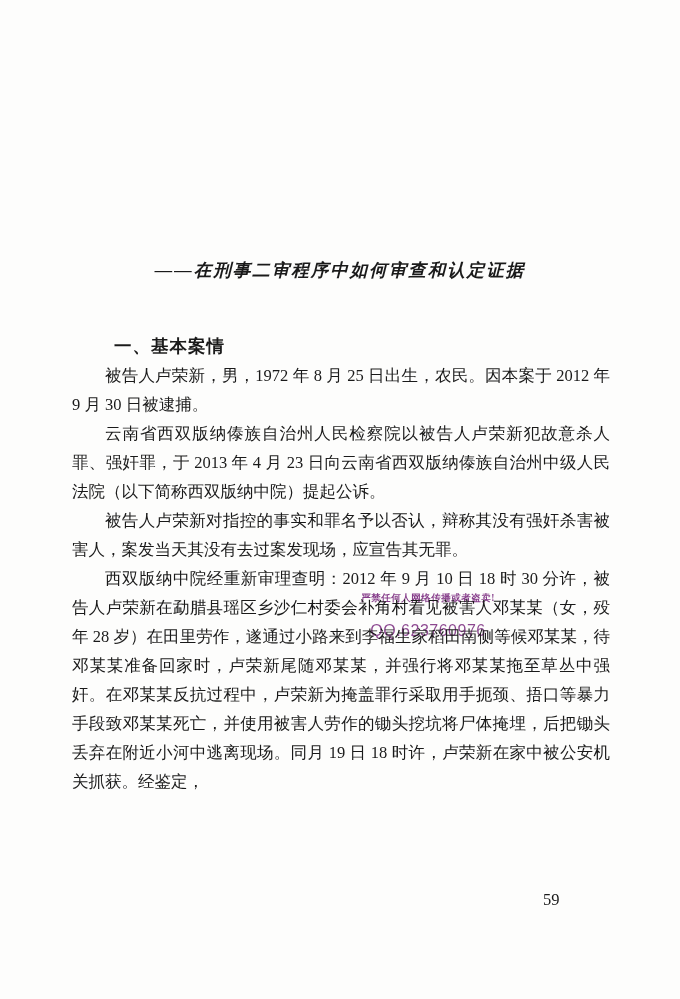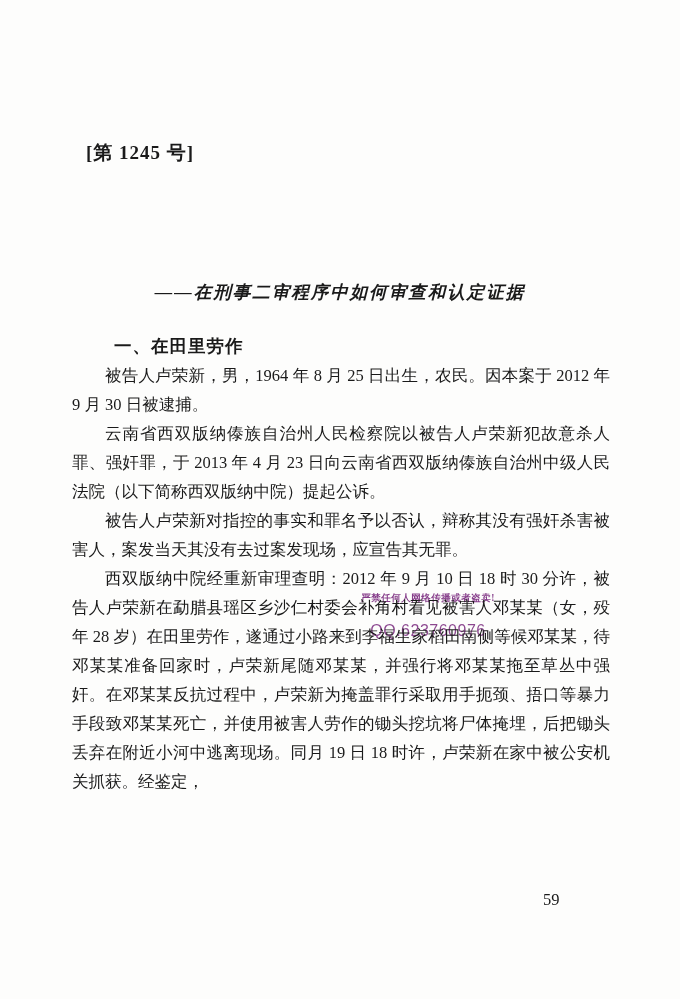"[第 1245 号]" div.doc-number { html: <div>[第 1245 号]</div> -> none }
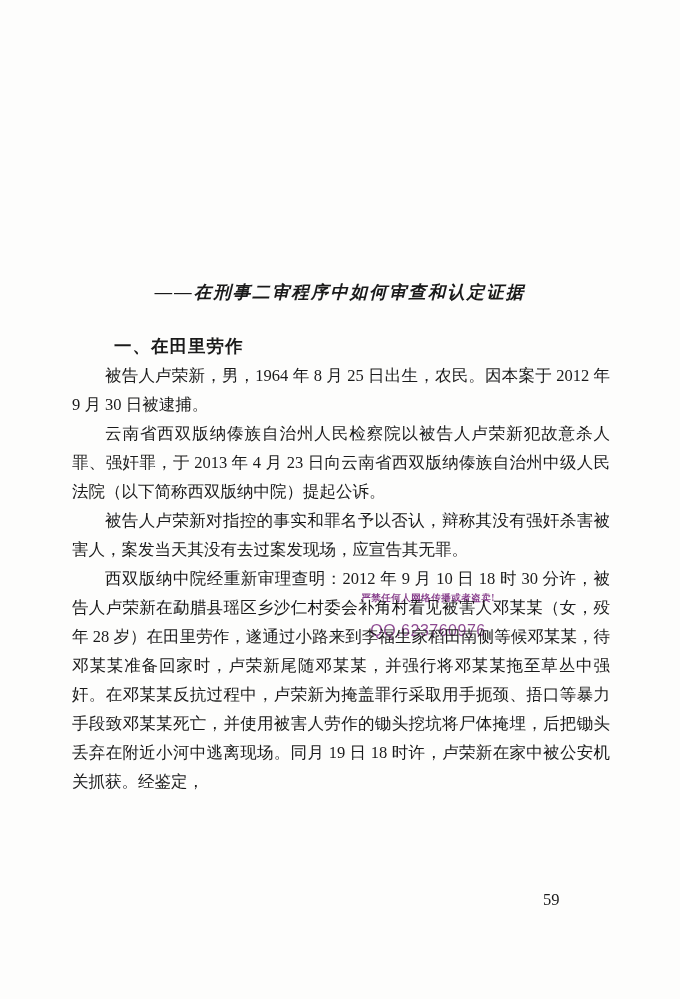"——在刑事二审程序中如何审查和认定证据" .subtitle { top: 280px -> 258px }
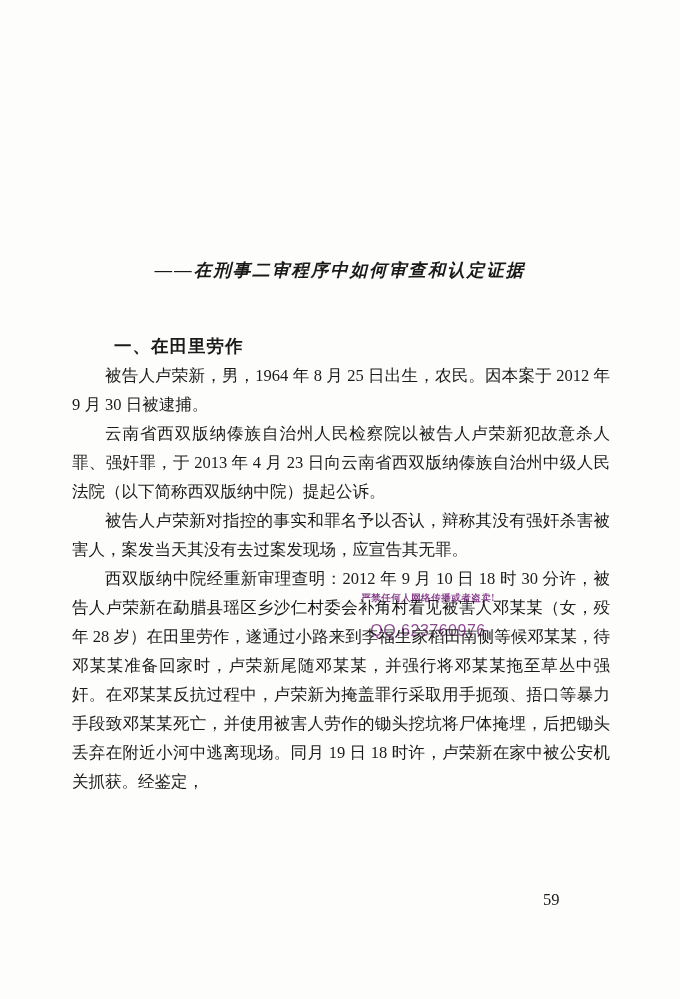"一、在田里劳作" div.section-heading { text: 在田里劳作 -> 基本案情 }
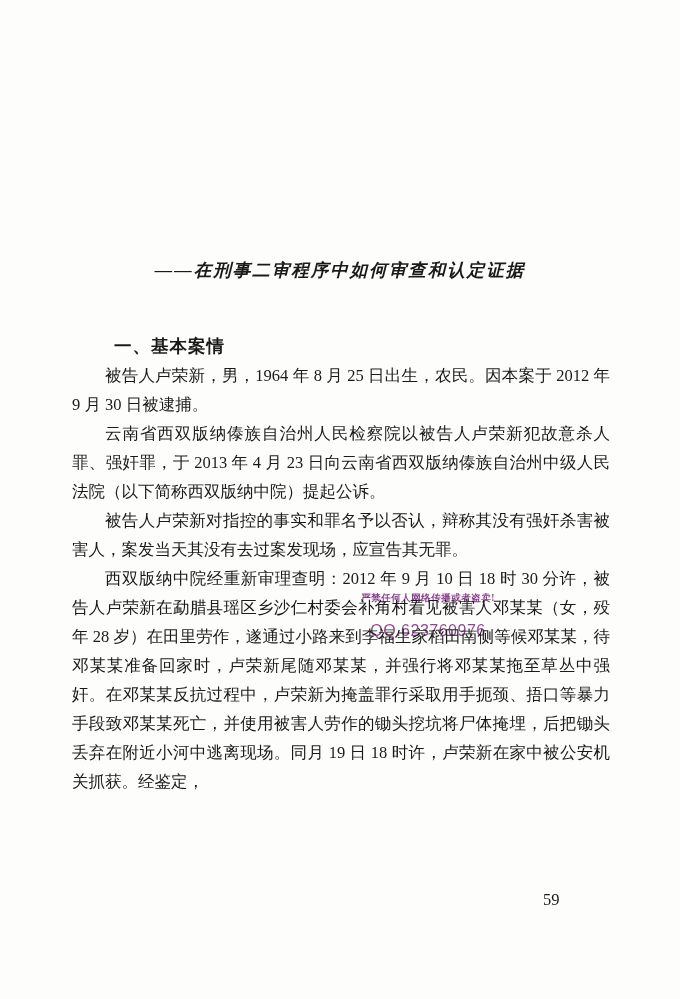"被告人卢荣新，男，1964 年 8 月 25" p { text: 1964 -> 1972 }
